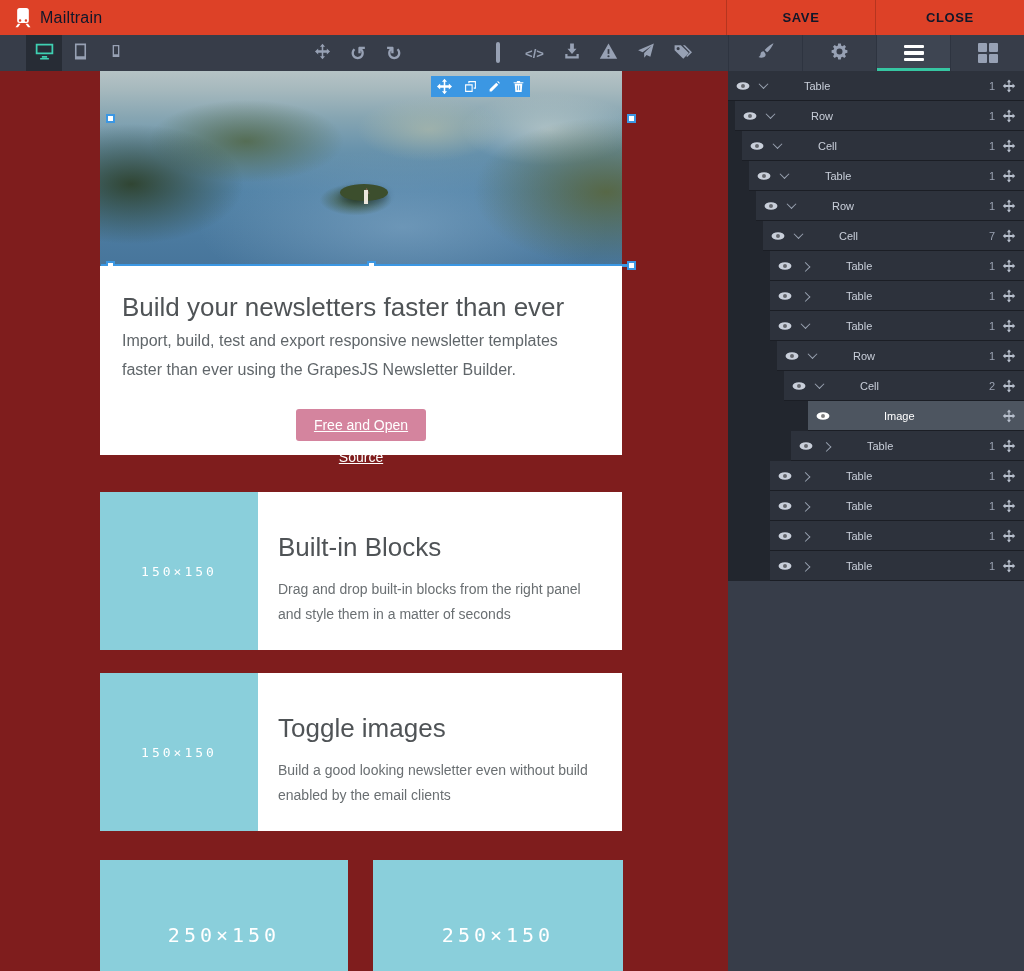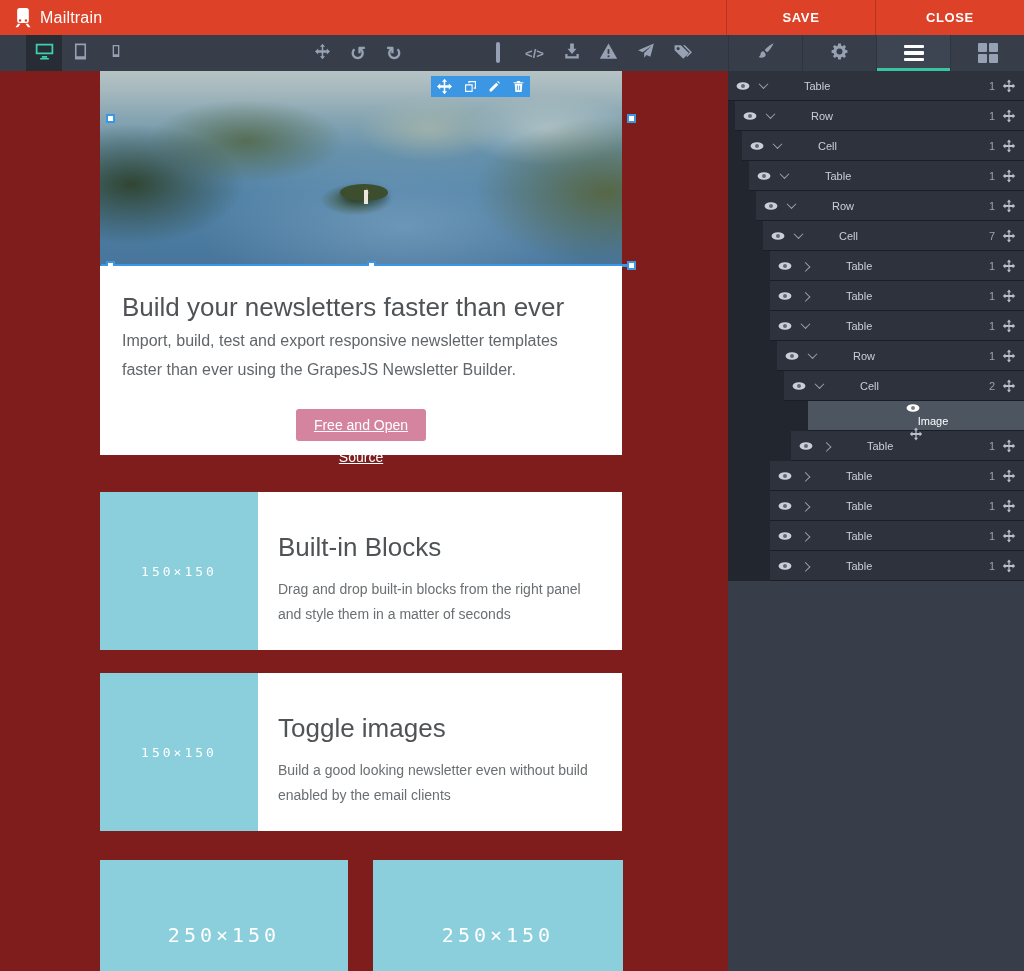"Mailtrain" .topbar { color: #ffffff -> #0f172a }
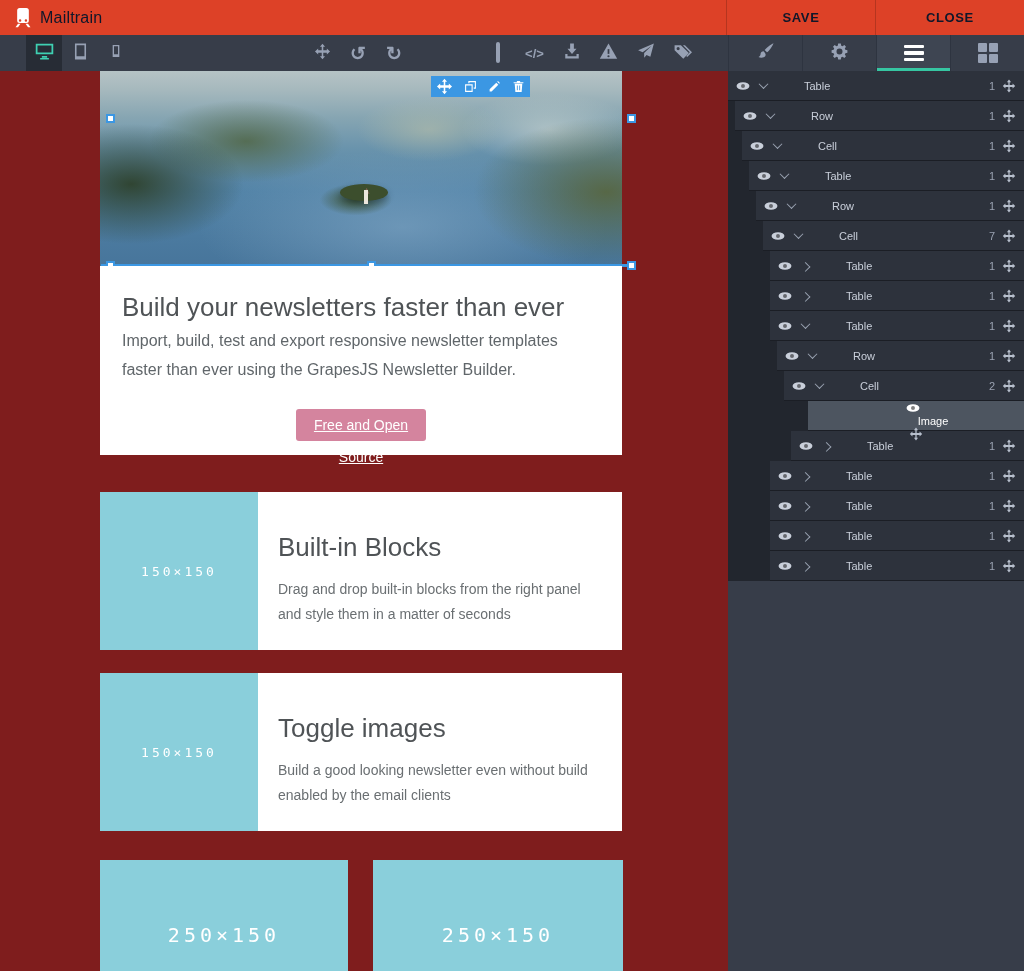"Image" div.layer-row { flex-direction: column -> none }
